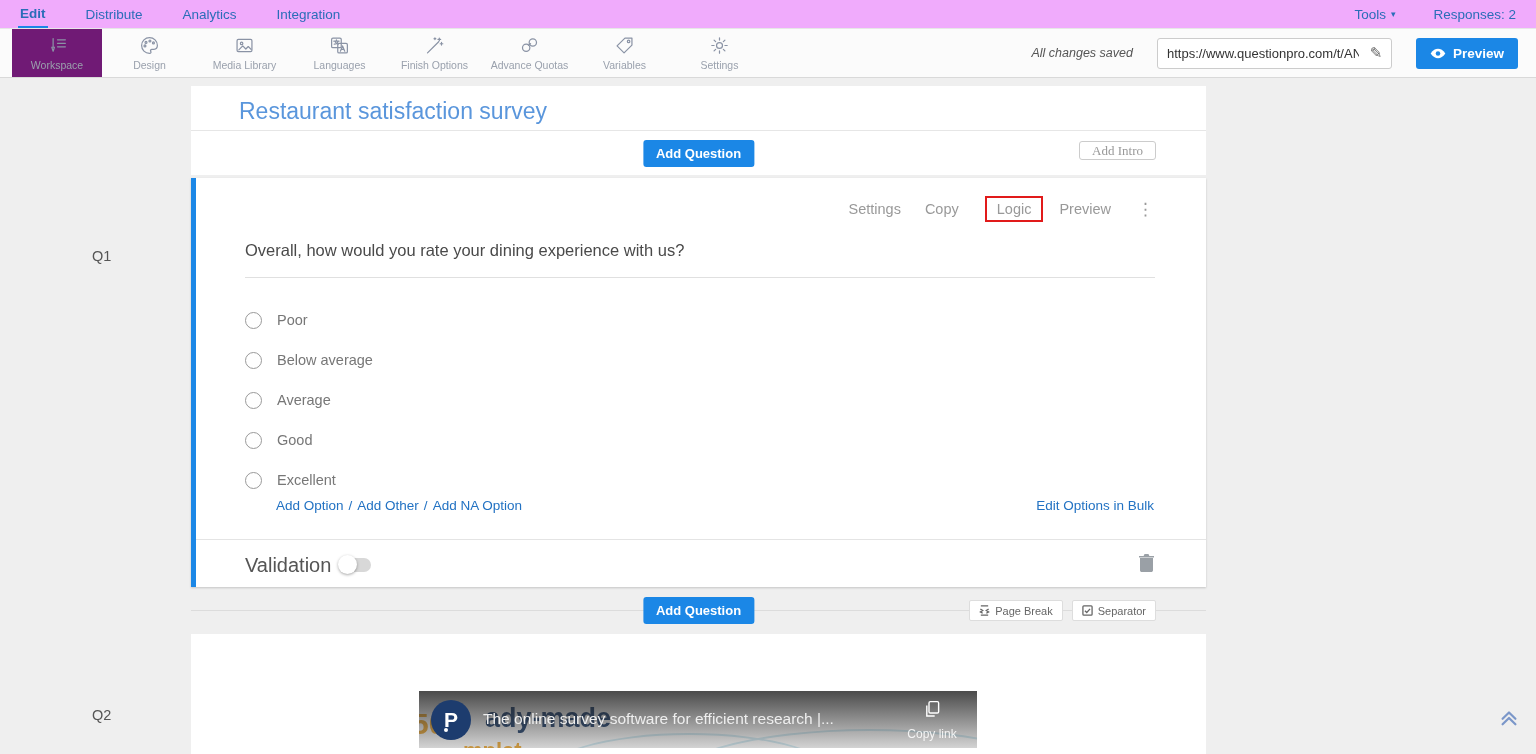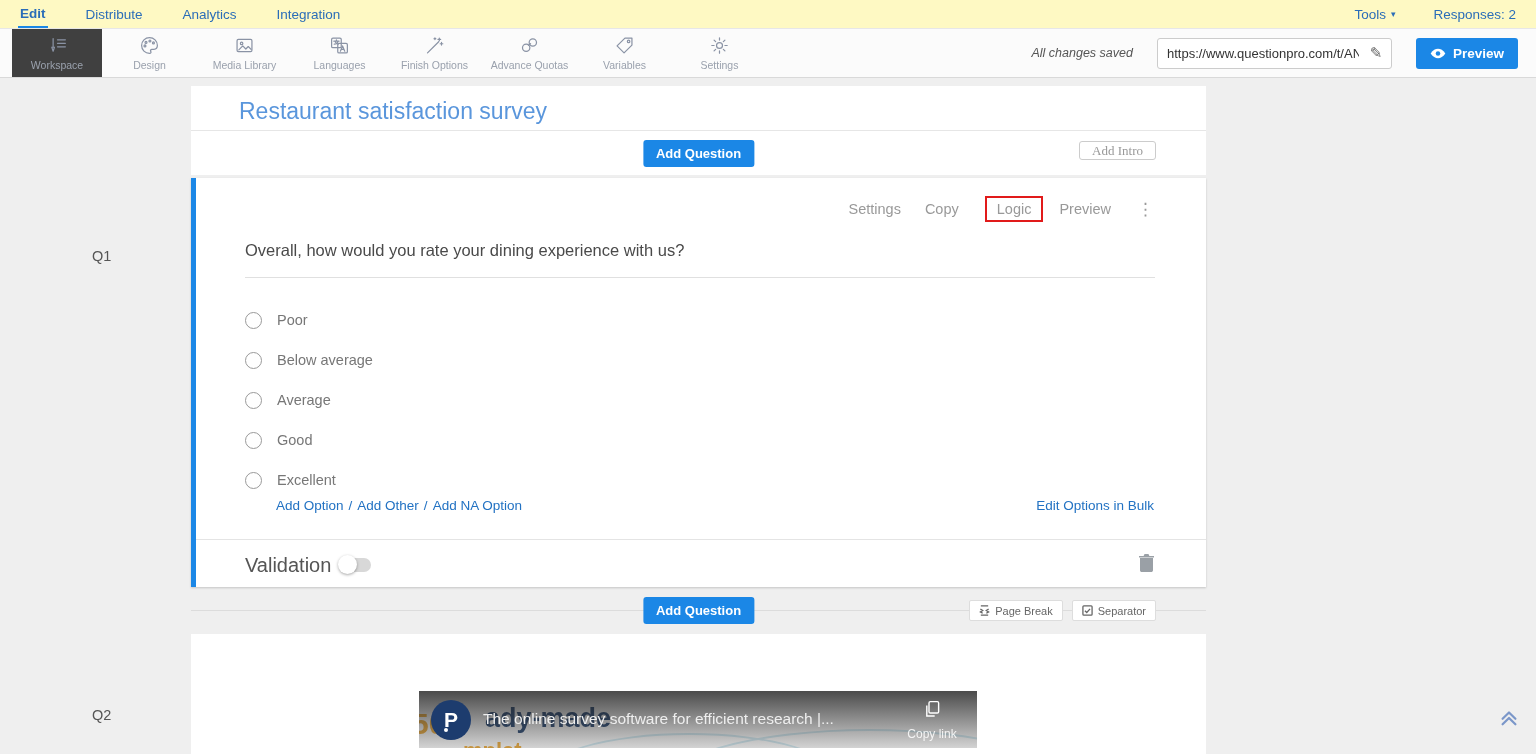"Edit" .navbar { background: #fef9c3 -> #f0abfc }
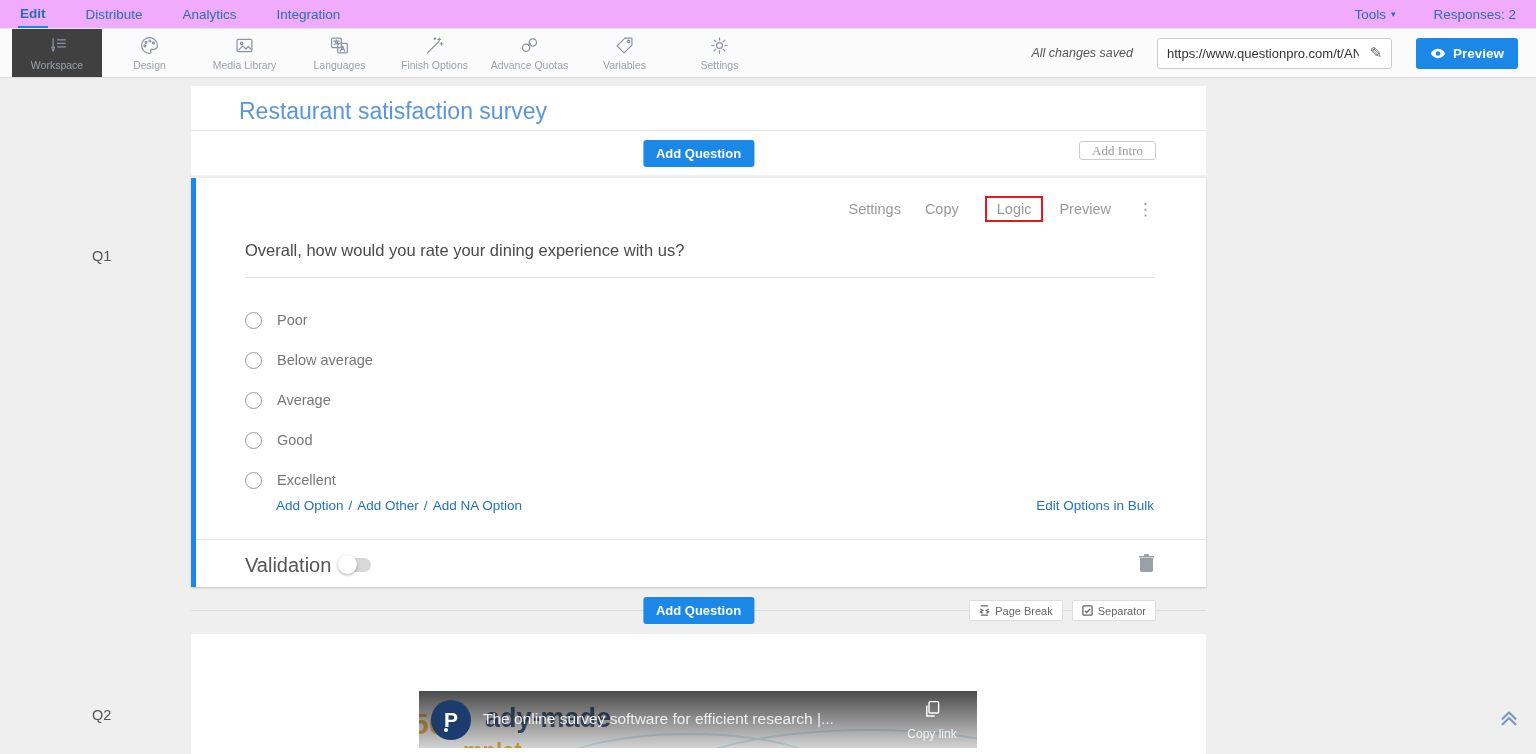"Workspace" .tb-item.selected { background: #404040 -> #701a75 }
